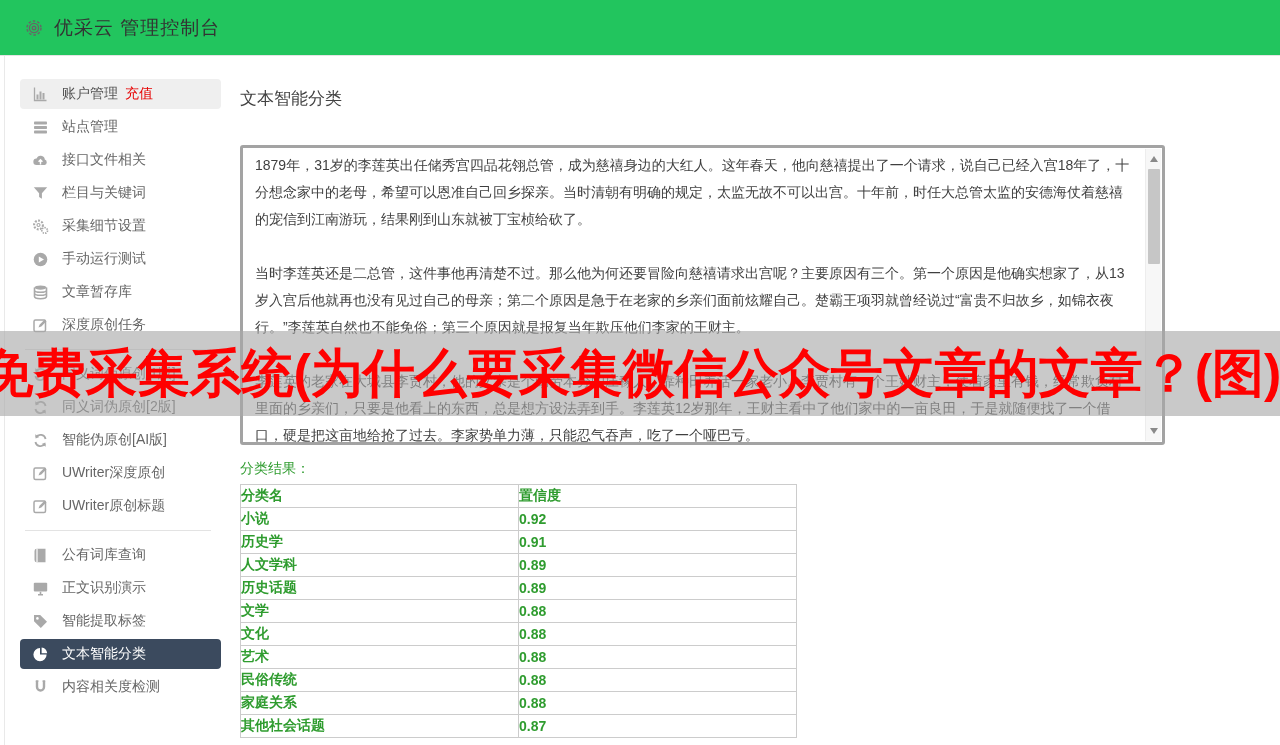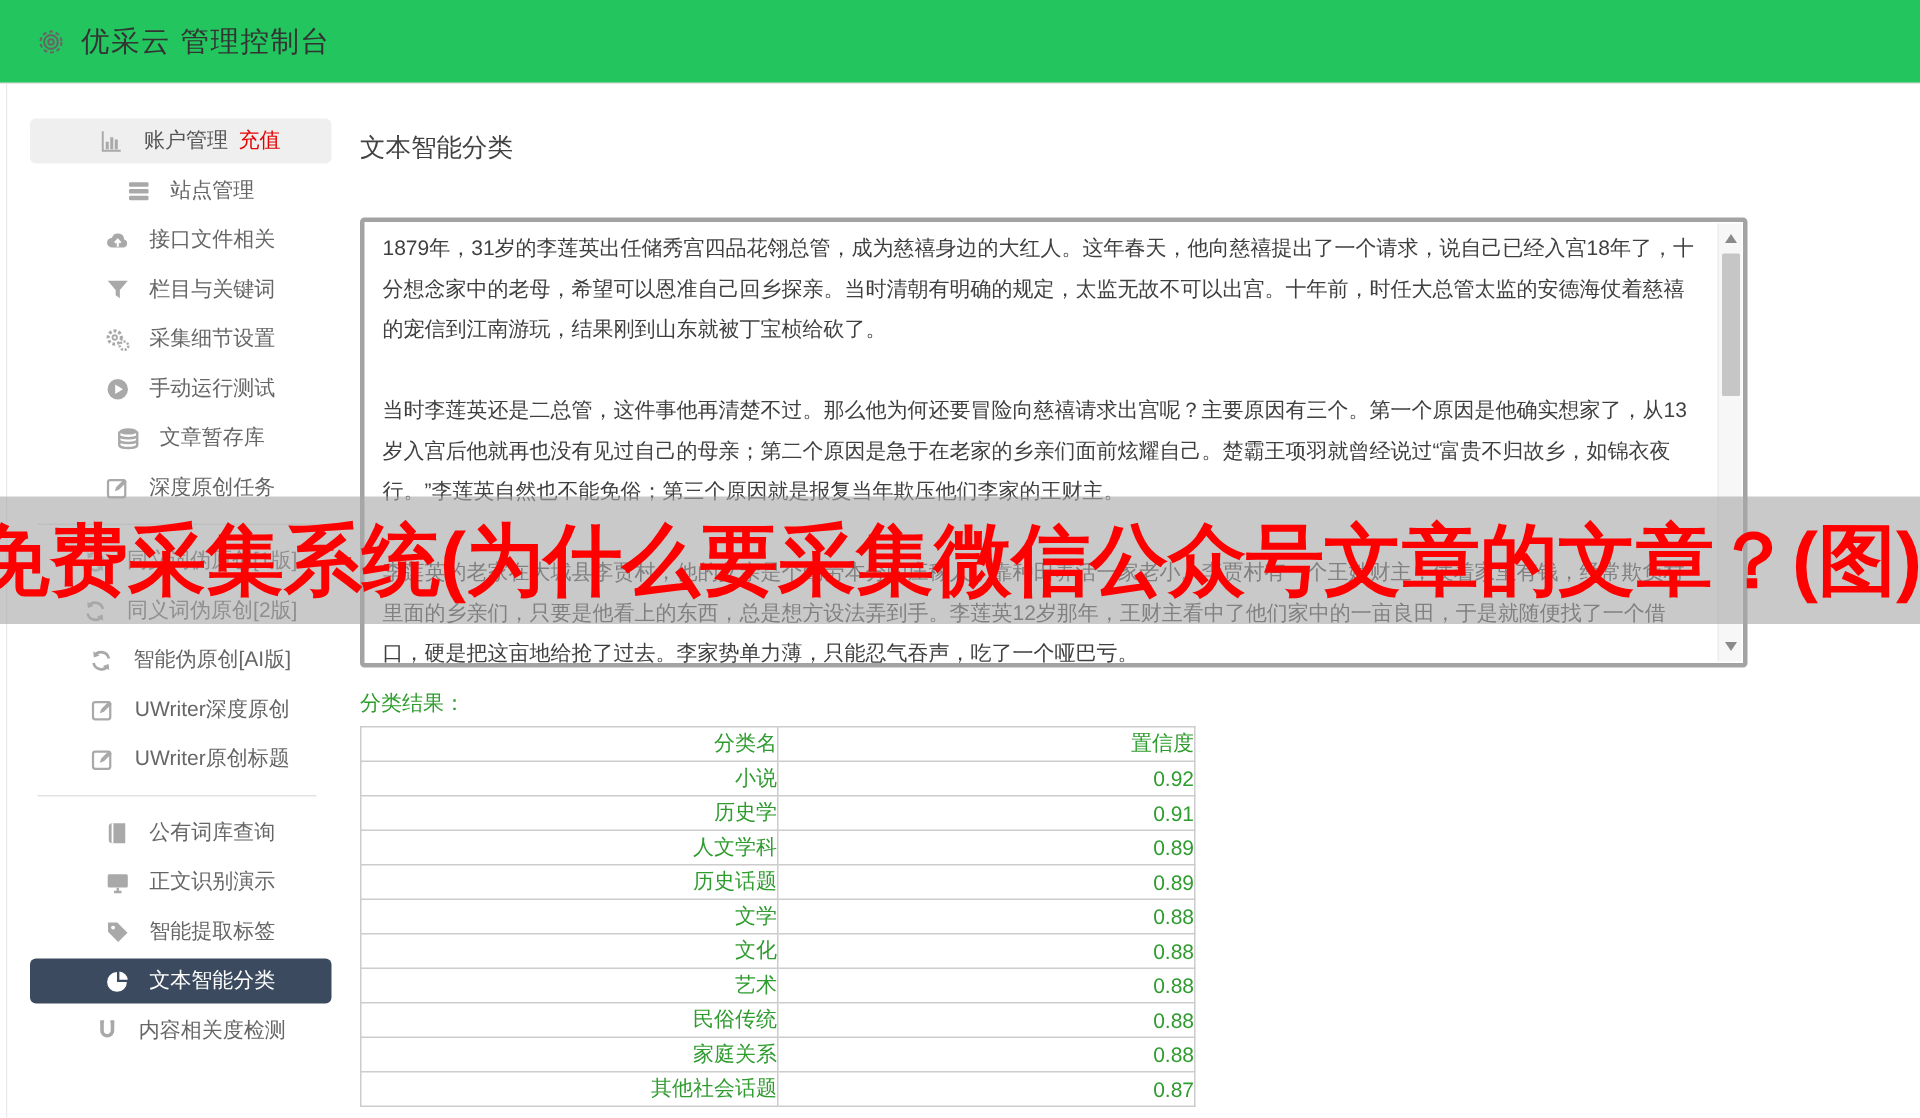"账户管理" .side-item { justify-content: center -> none }
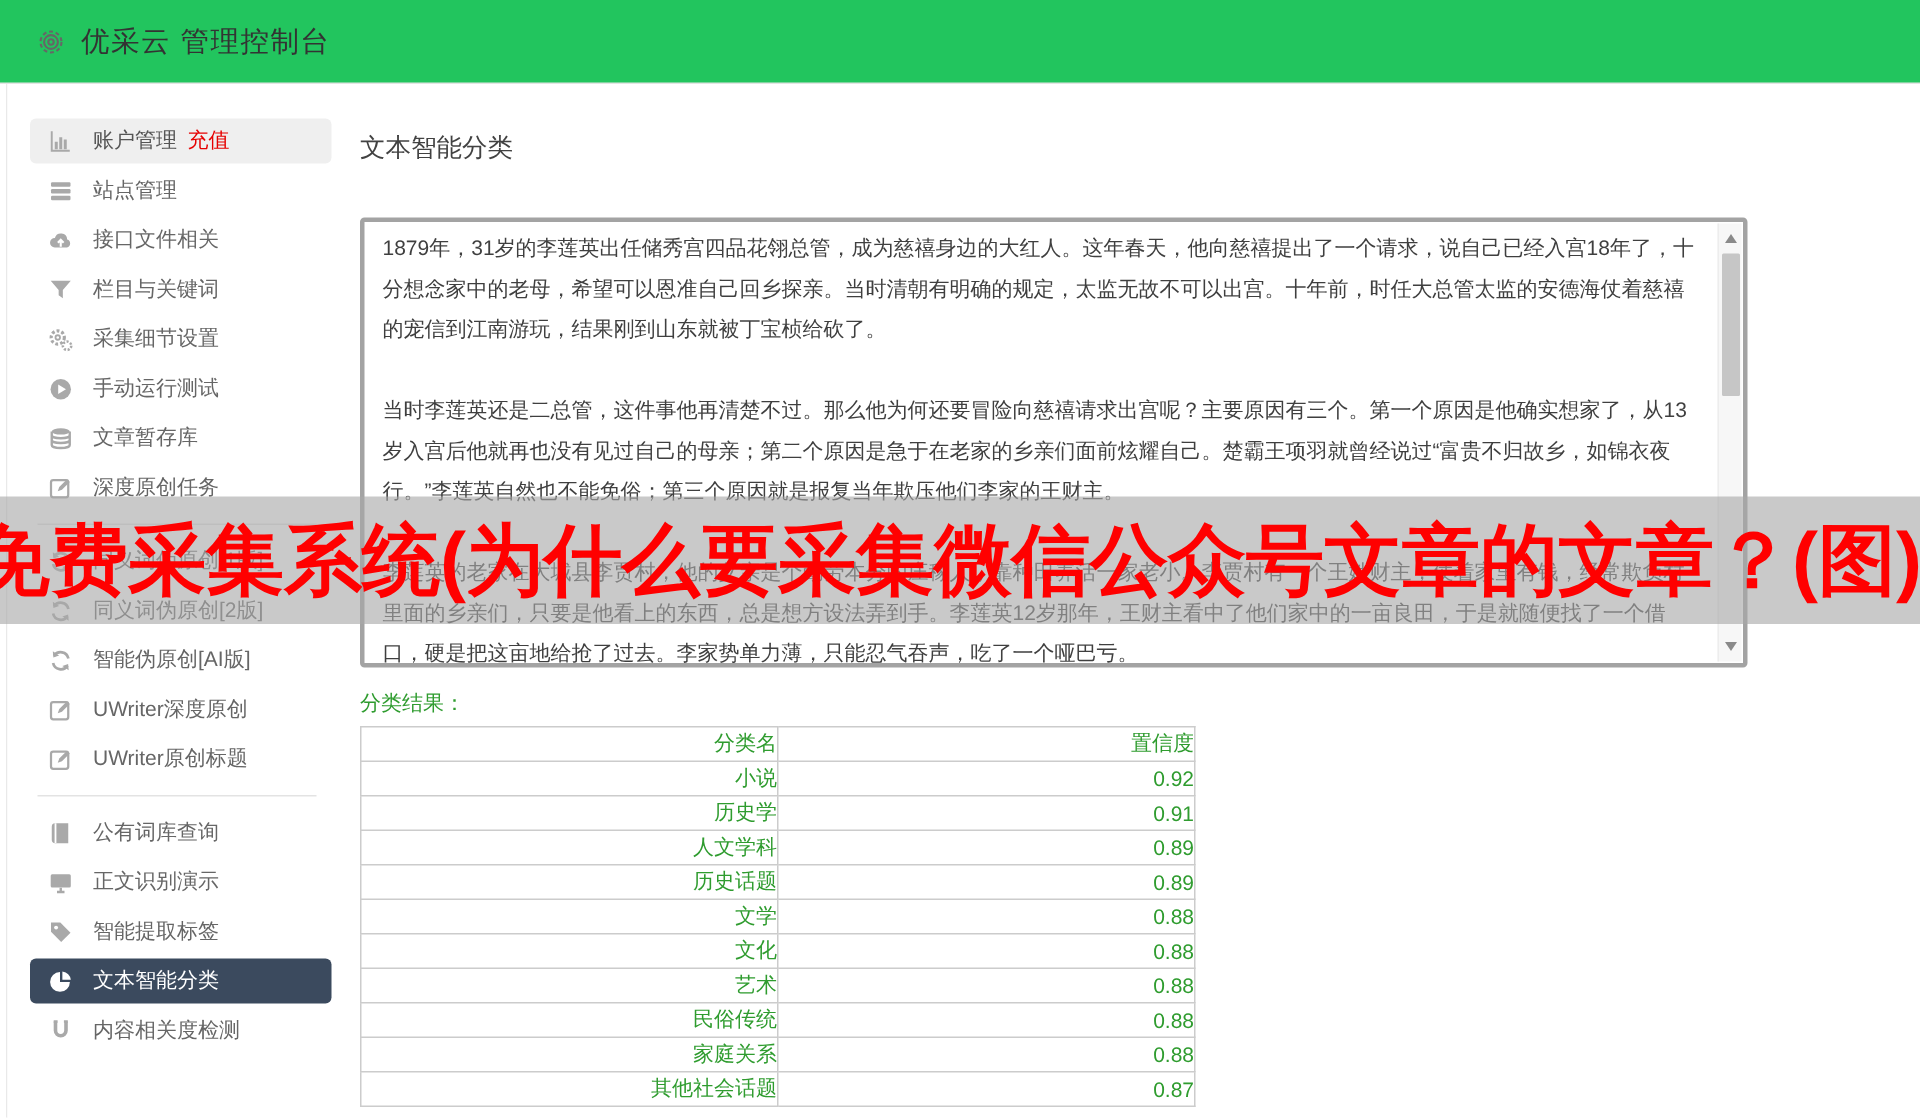"分类名" .result-table th, .result-table td { font-weight: normal -> bold; text-align: right -> left }
